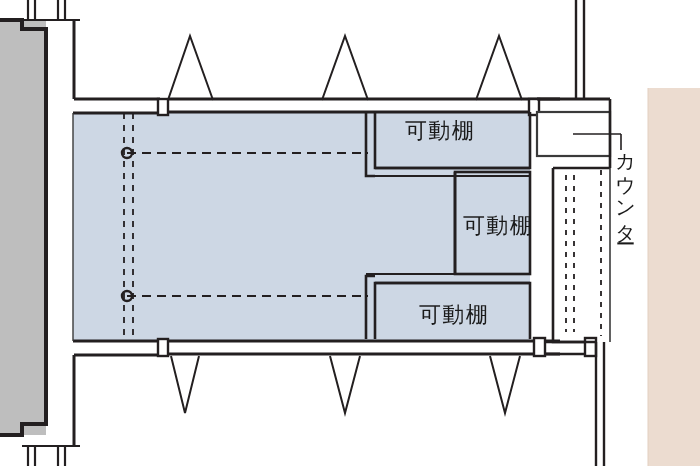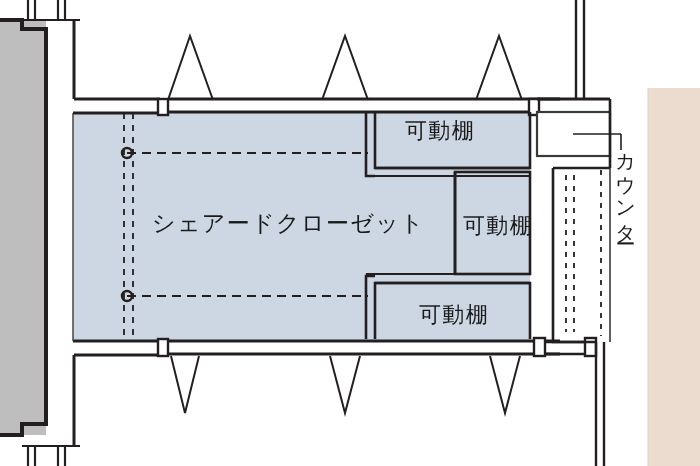"シェアードクローゼット" div.plan-label { html: <div>シェアードクローゼット</div> -> none }
